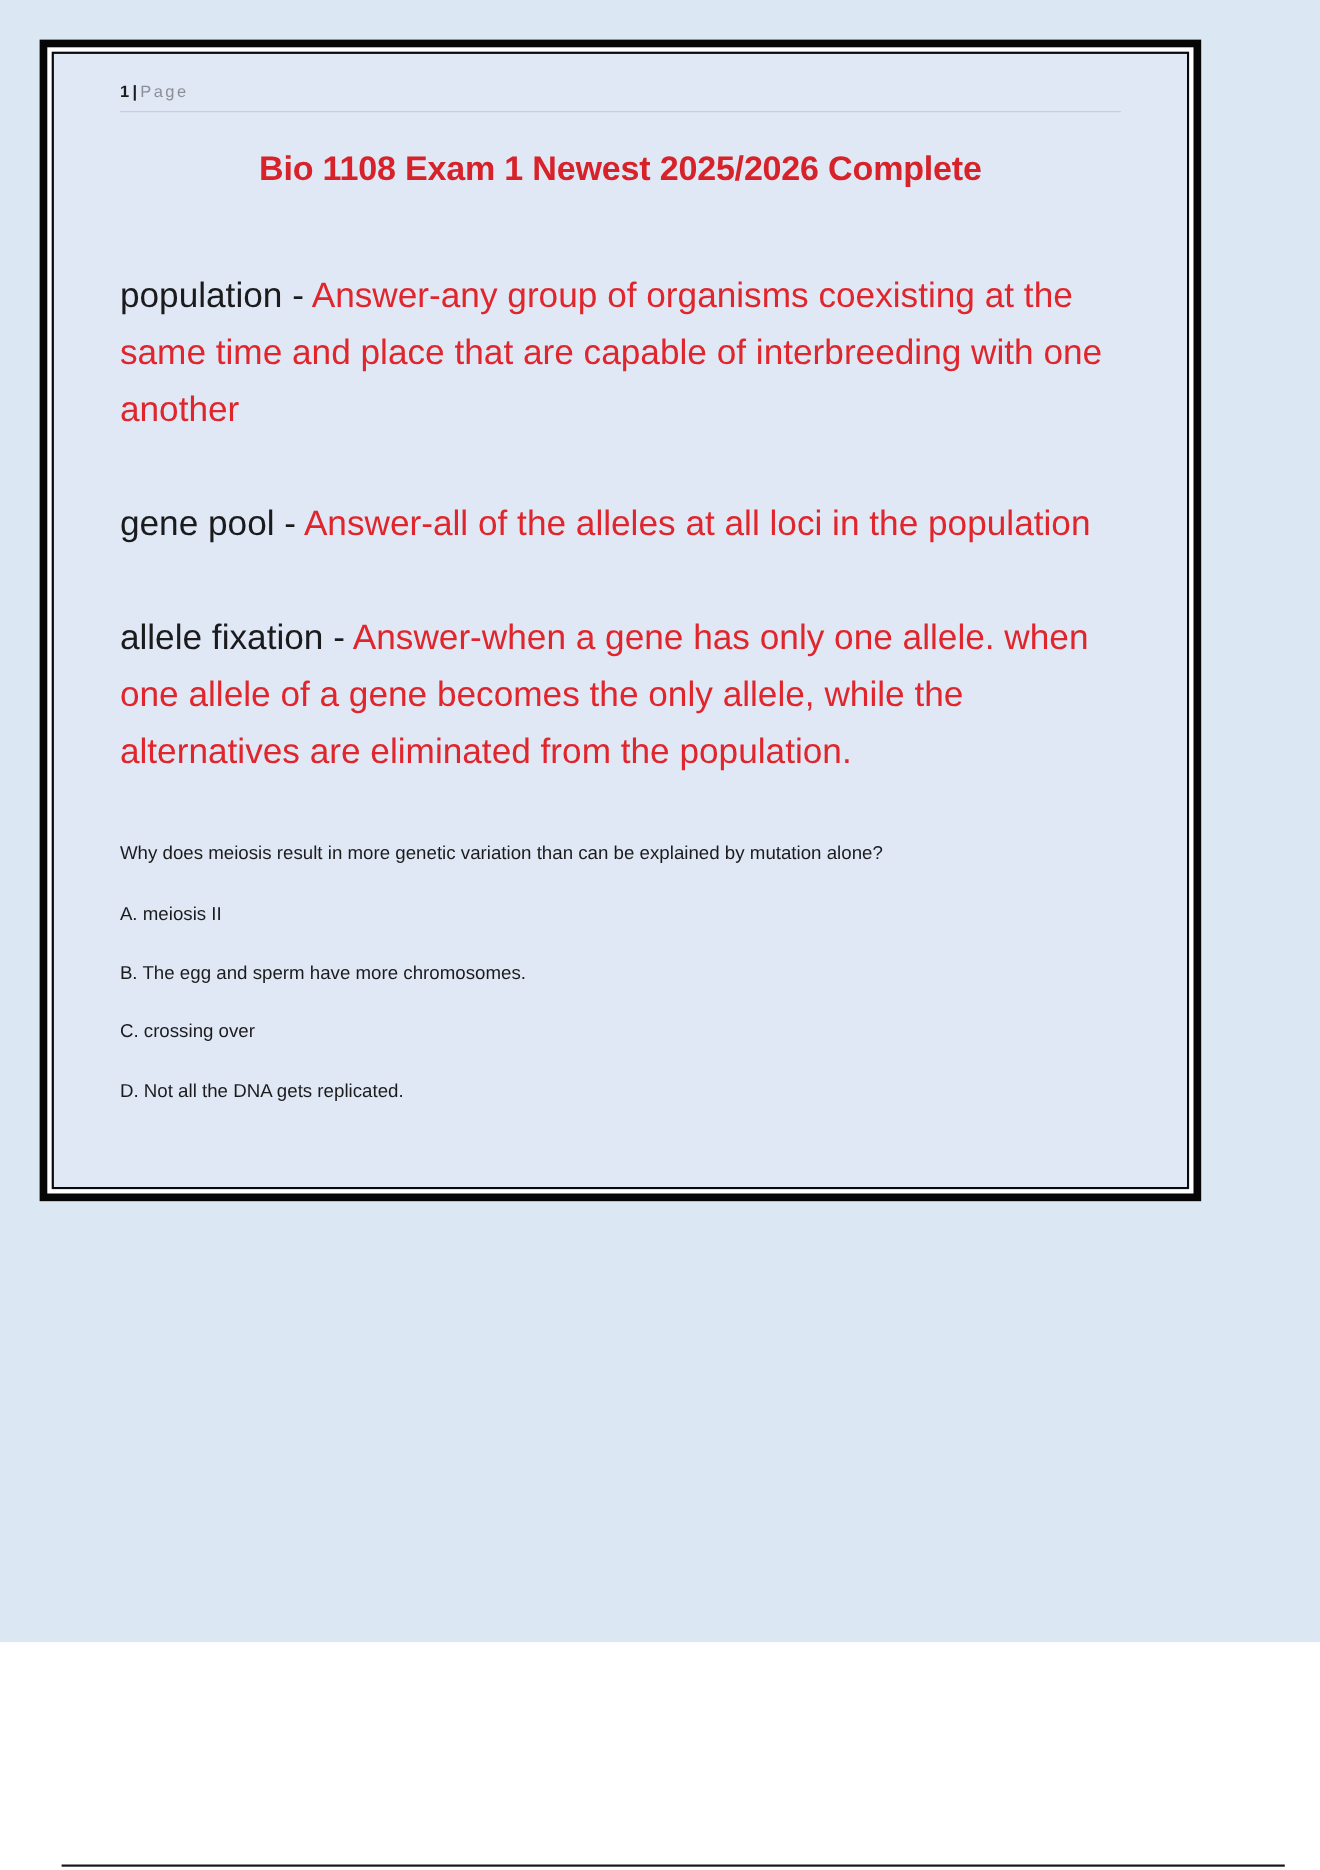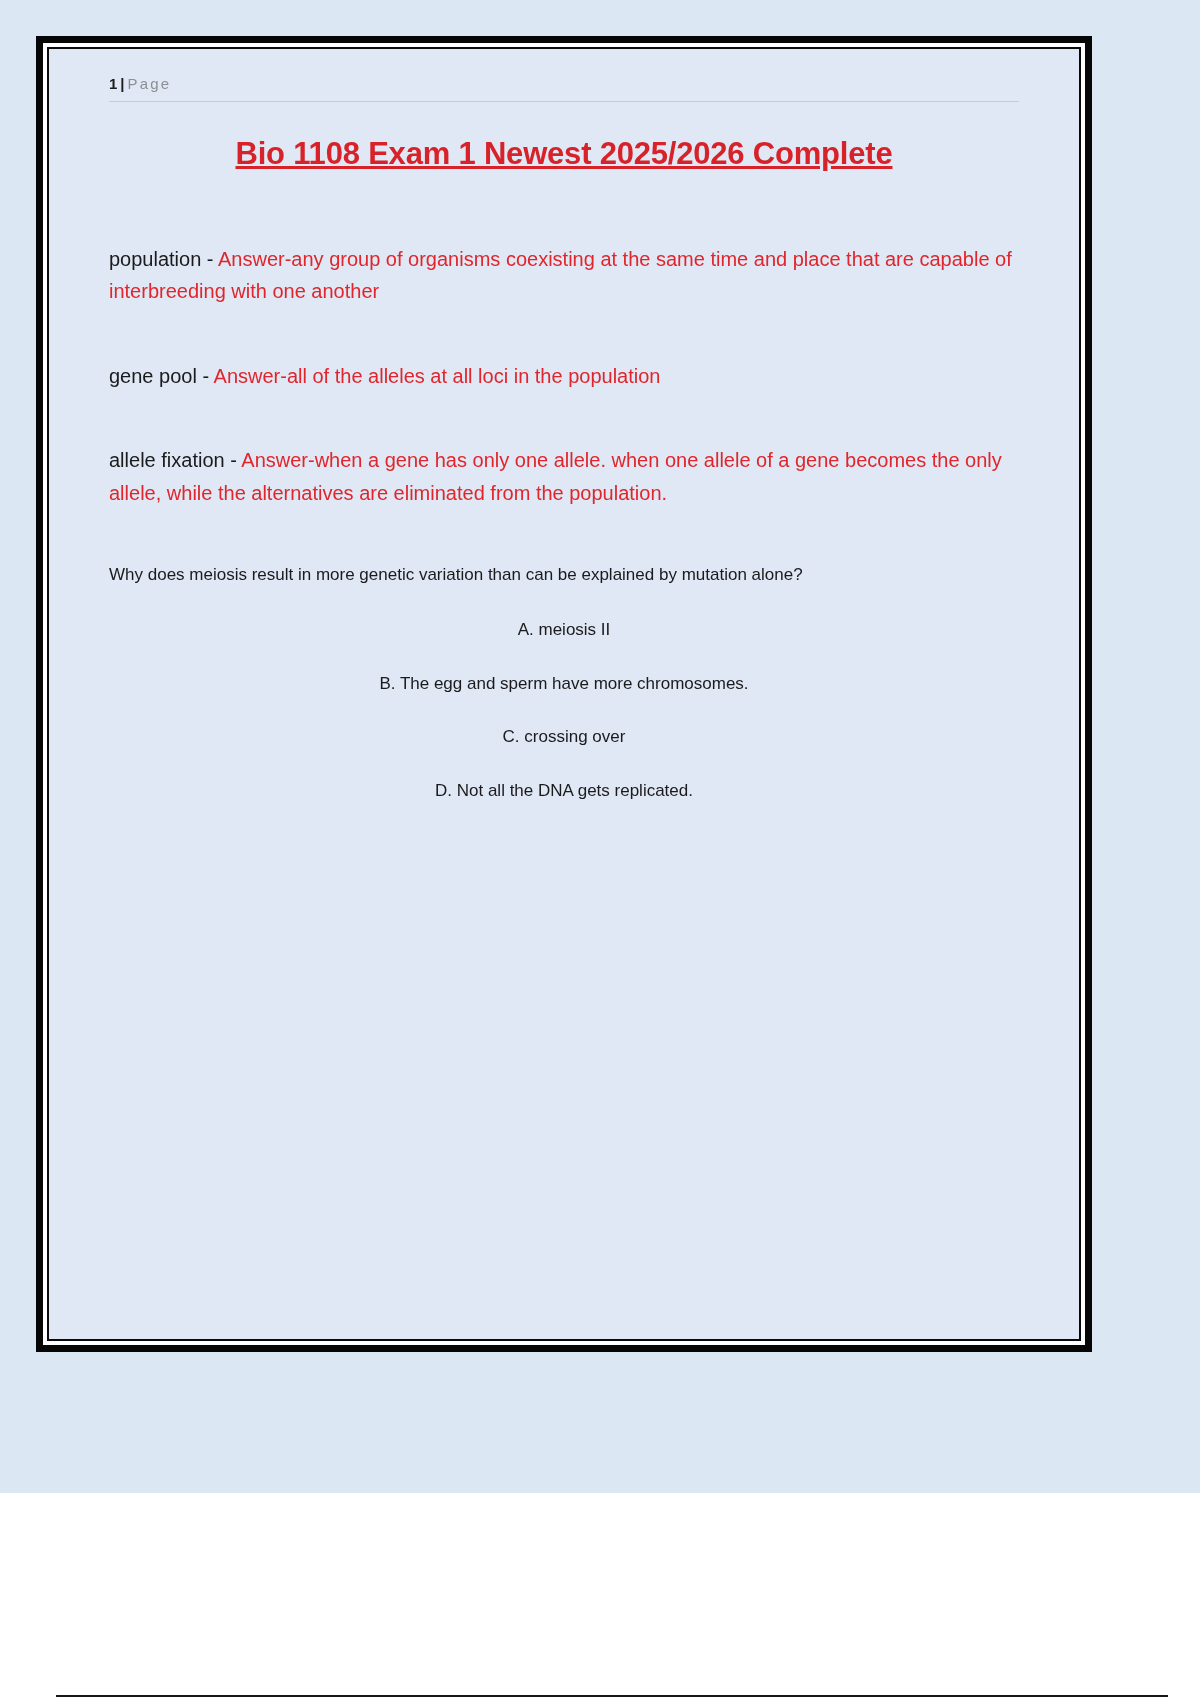"1 | Page" .page-frame { height: 1316px -> 1056px }
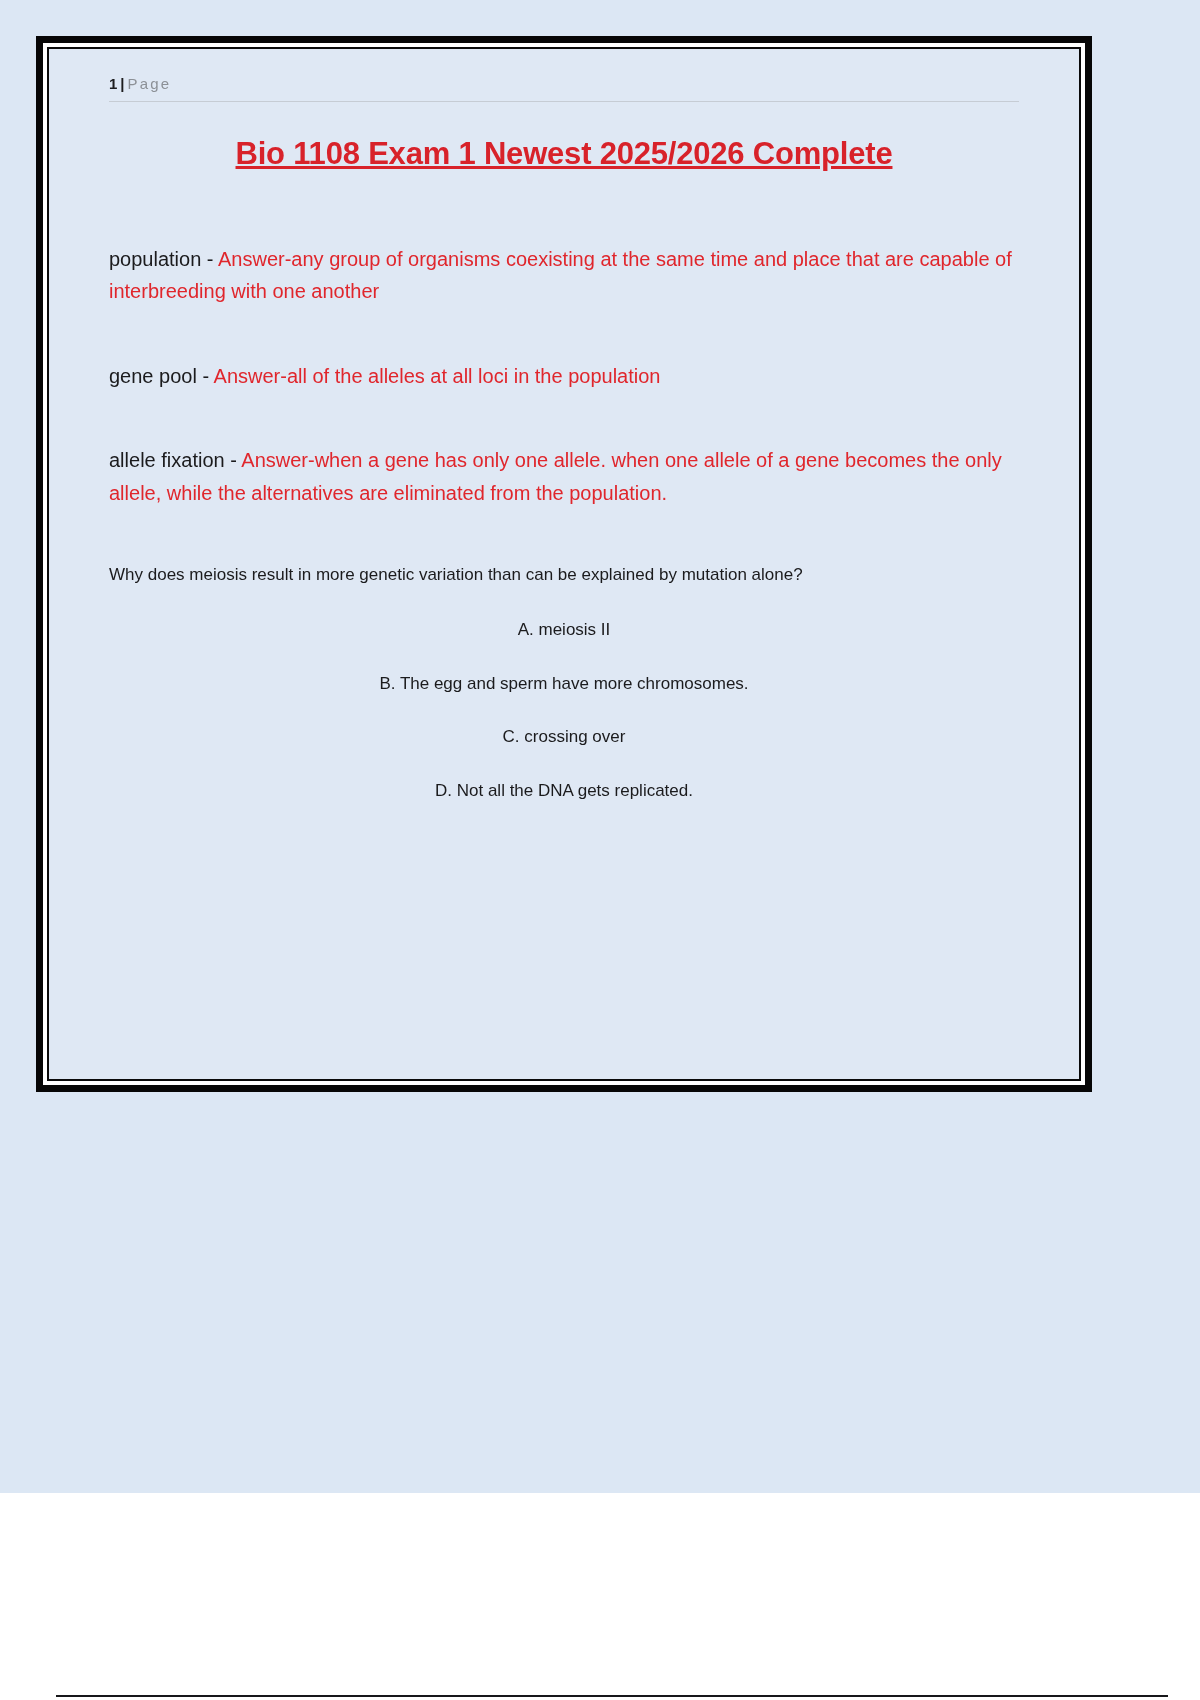"Bio 1108 Exam 1 Newest" .doc-title { text-decoration: underline -> none }
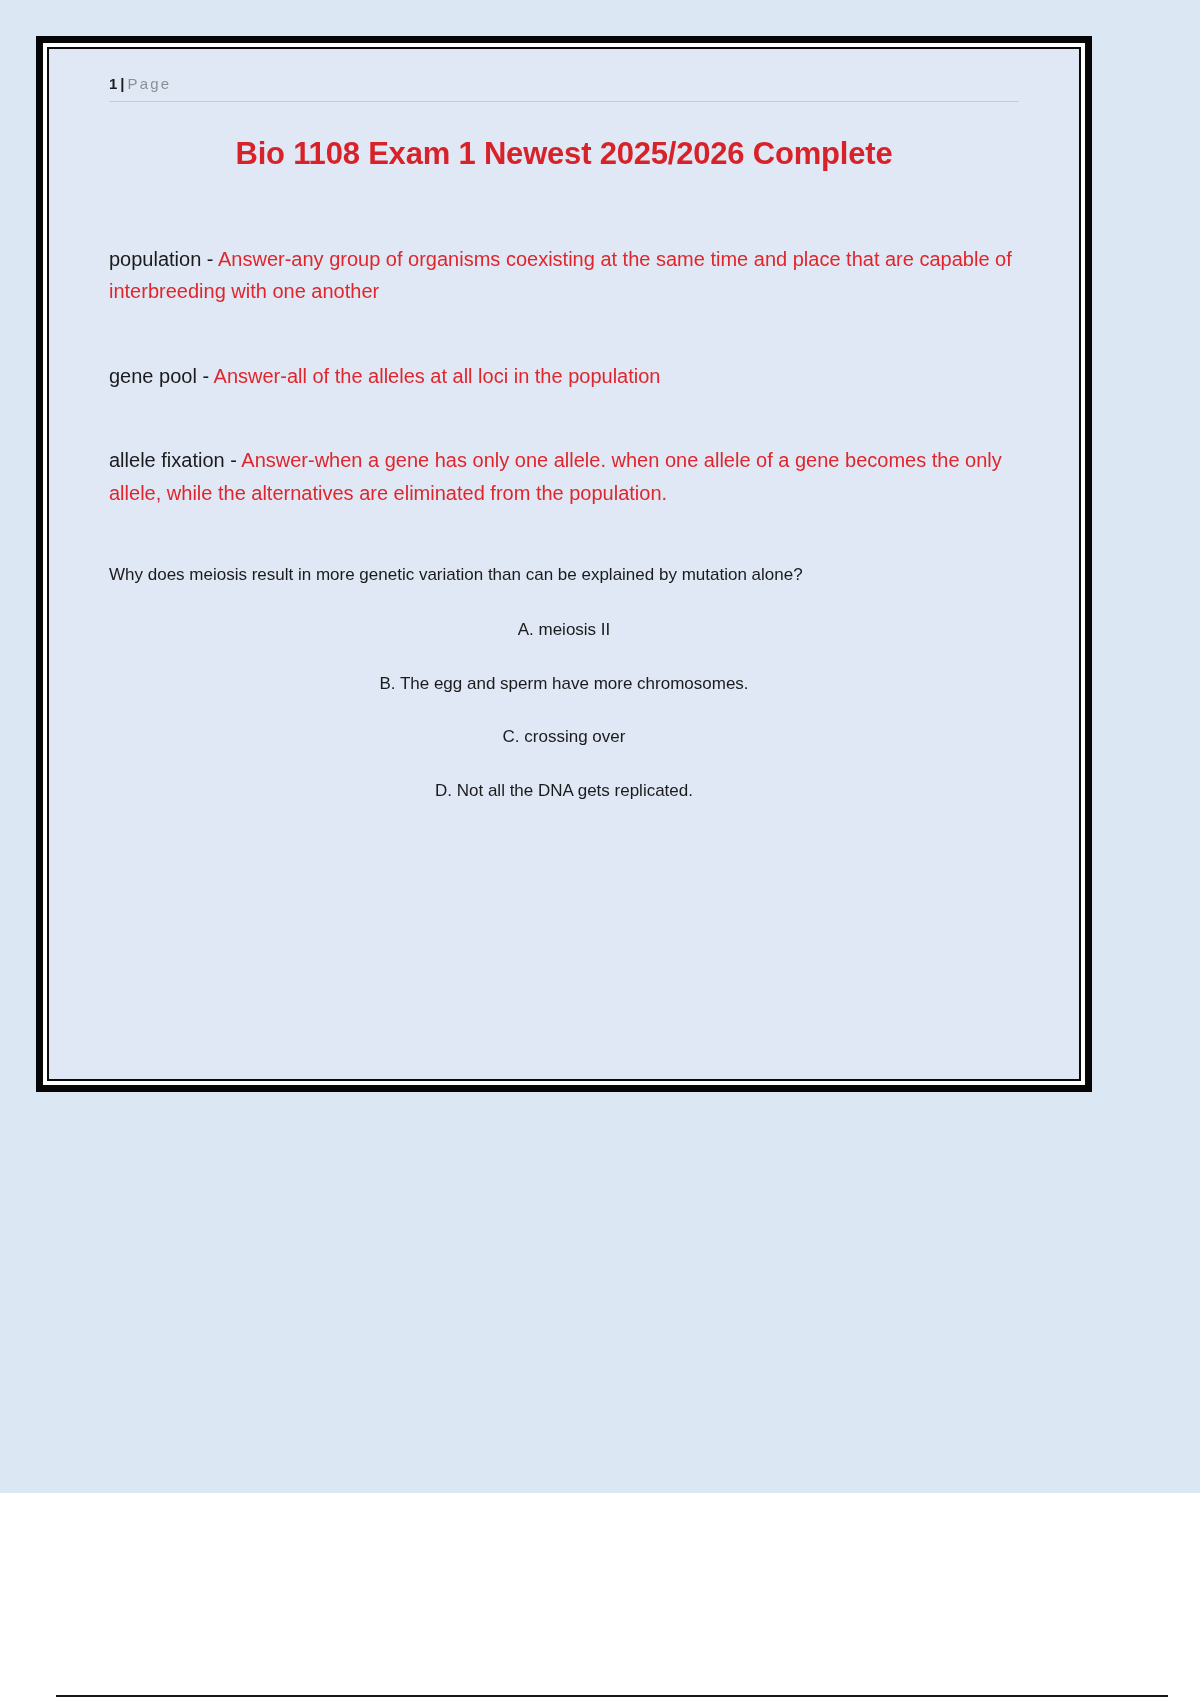"population - Answer-any group of" .qa-block { font-size: 20px -> 32px }
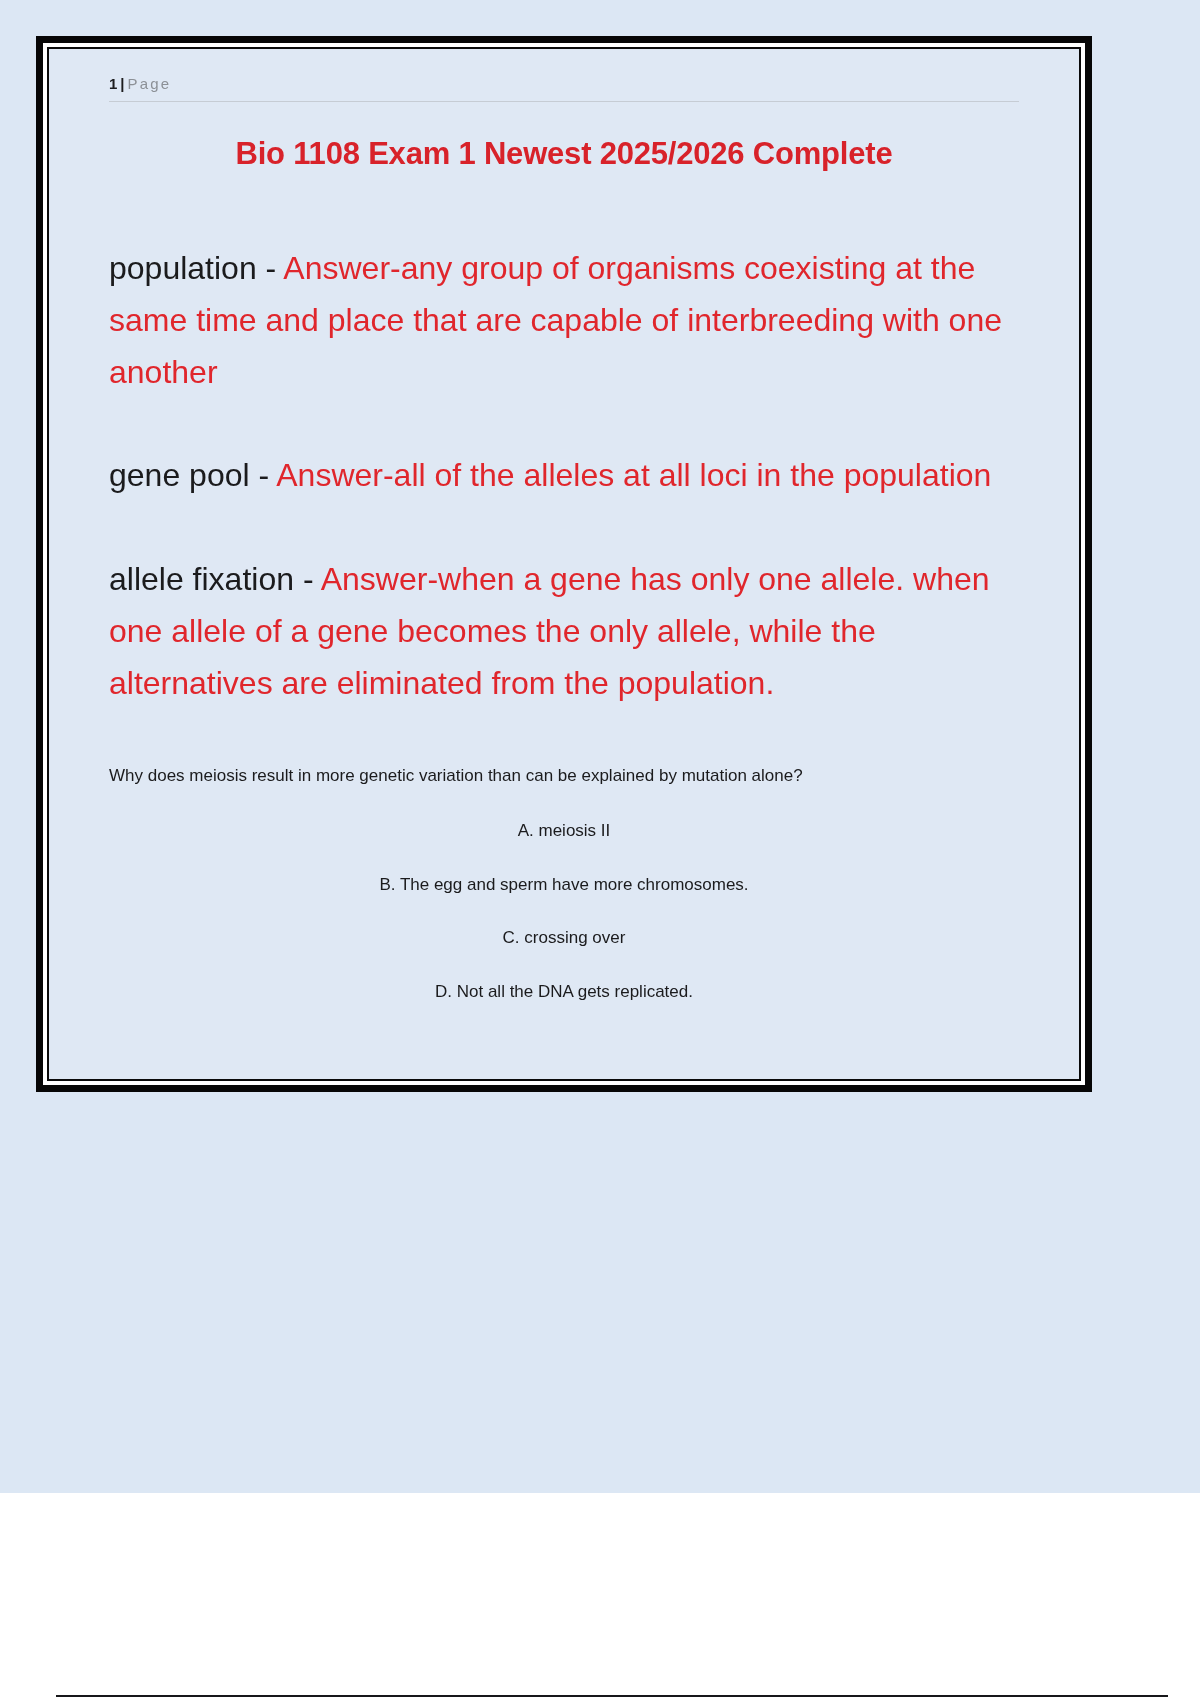"A. meiosis II" .mc-option { text-align: center -> none }
